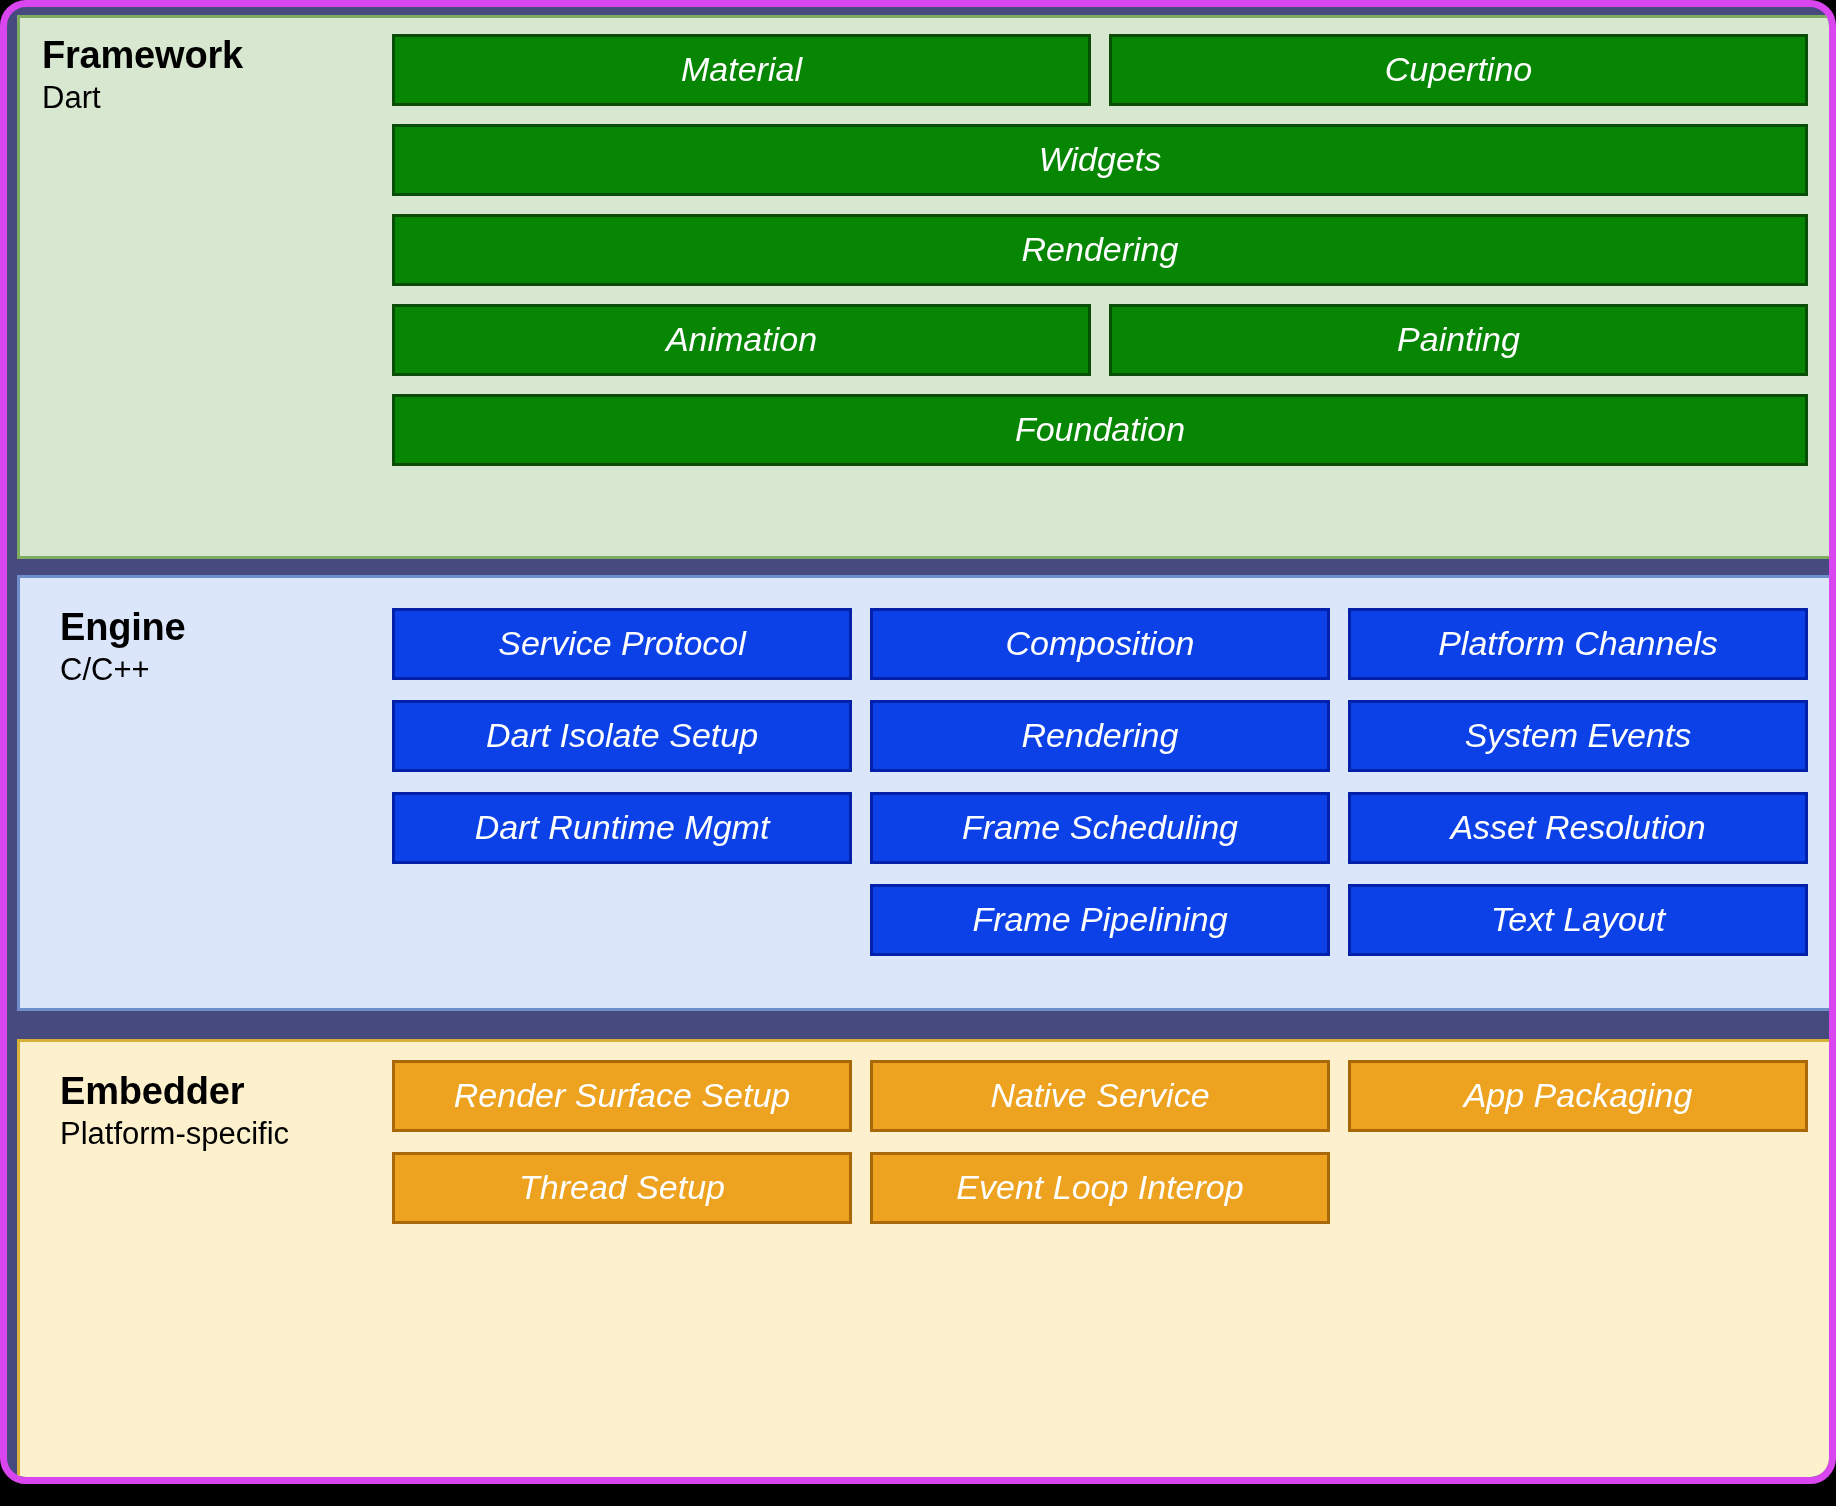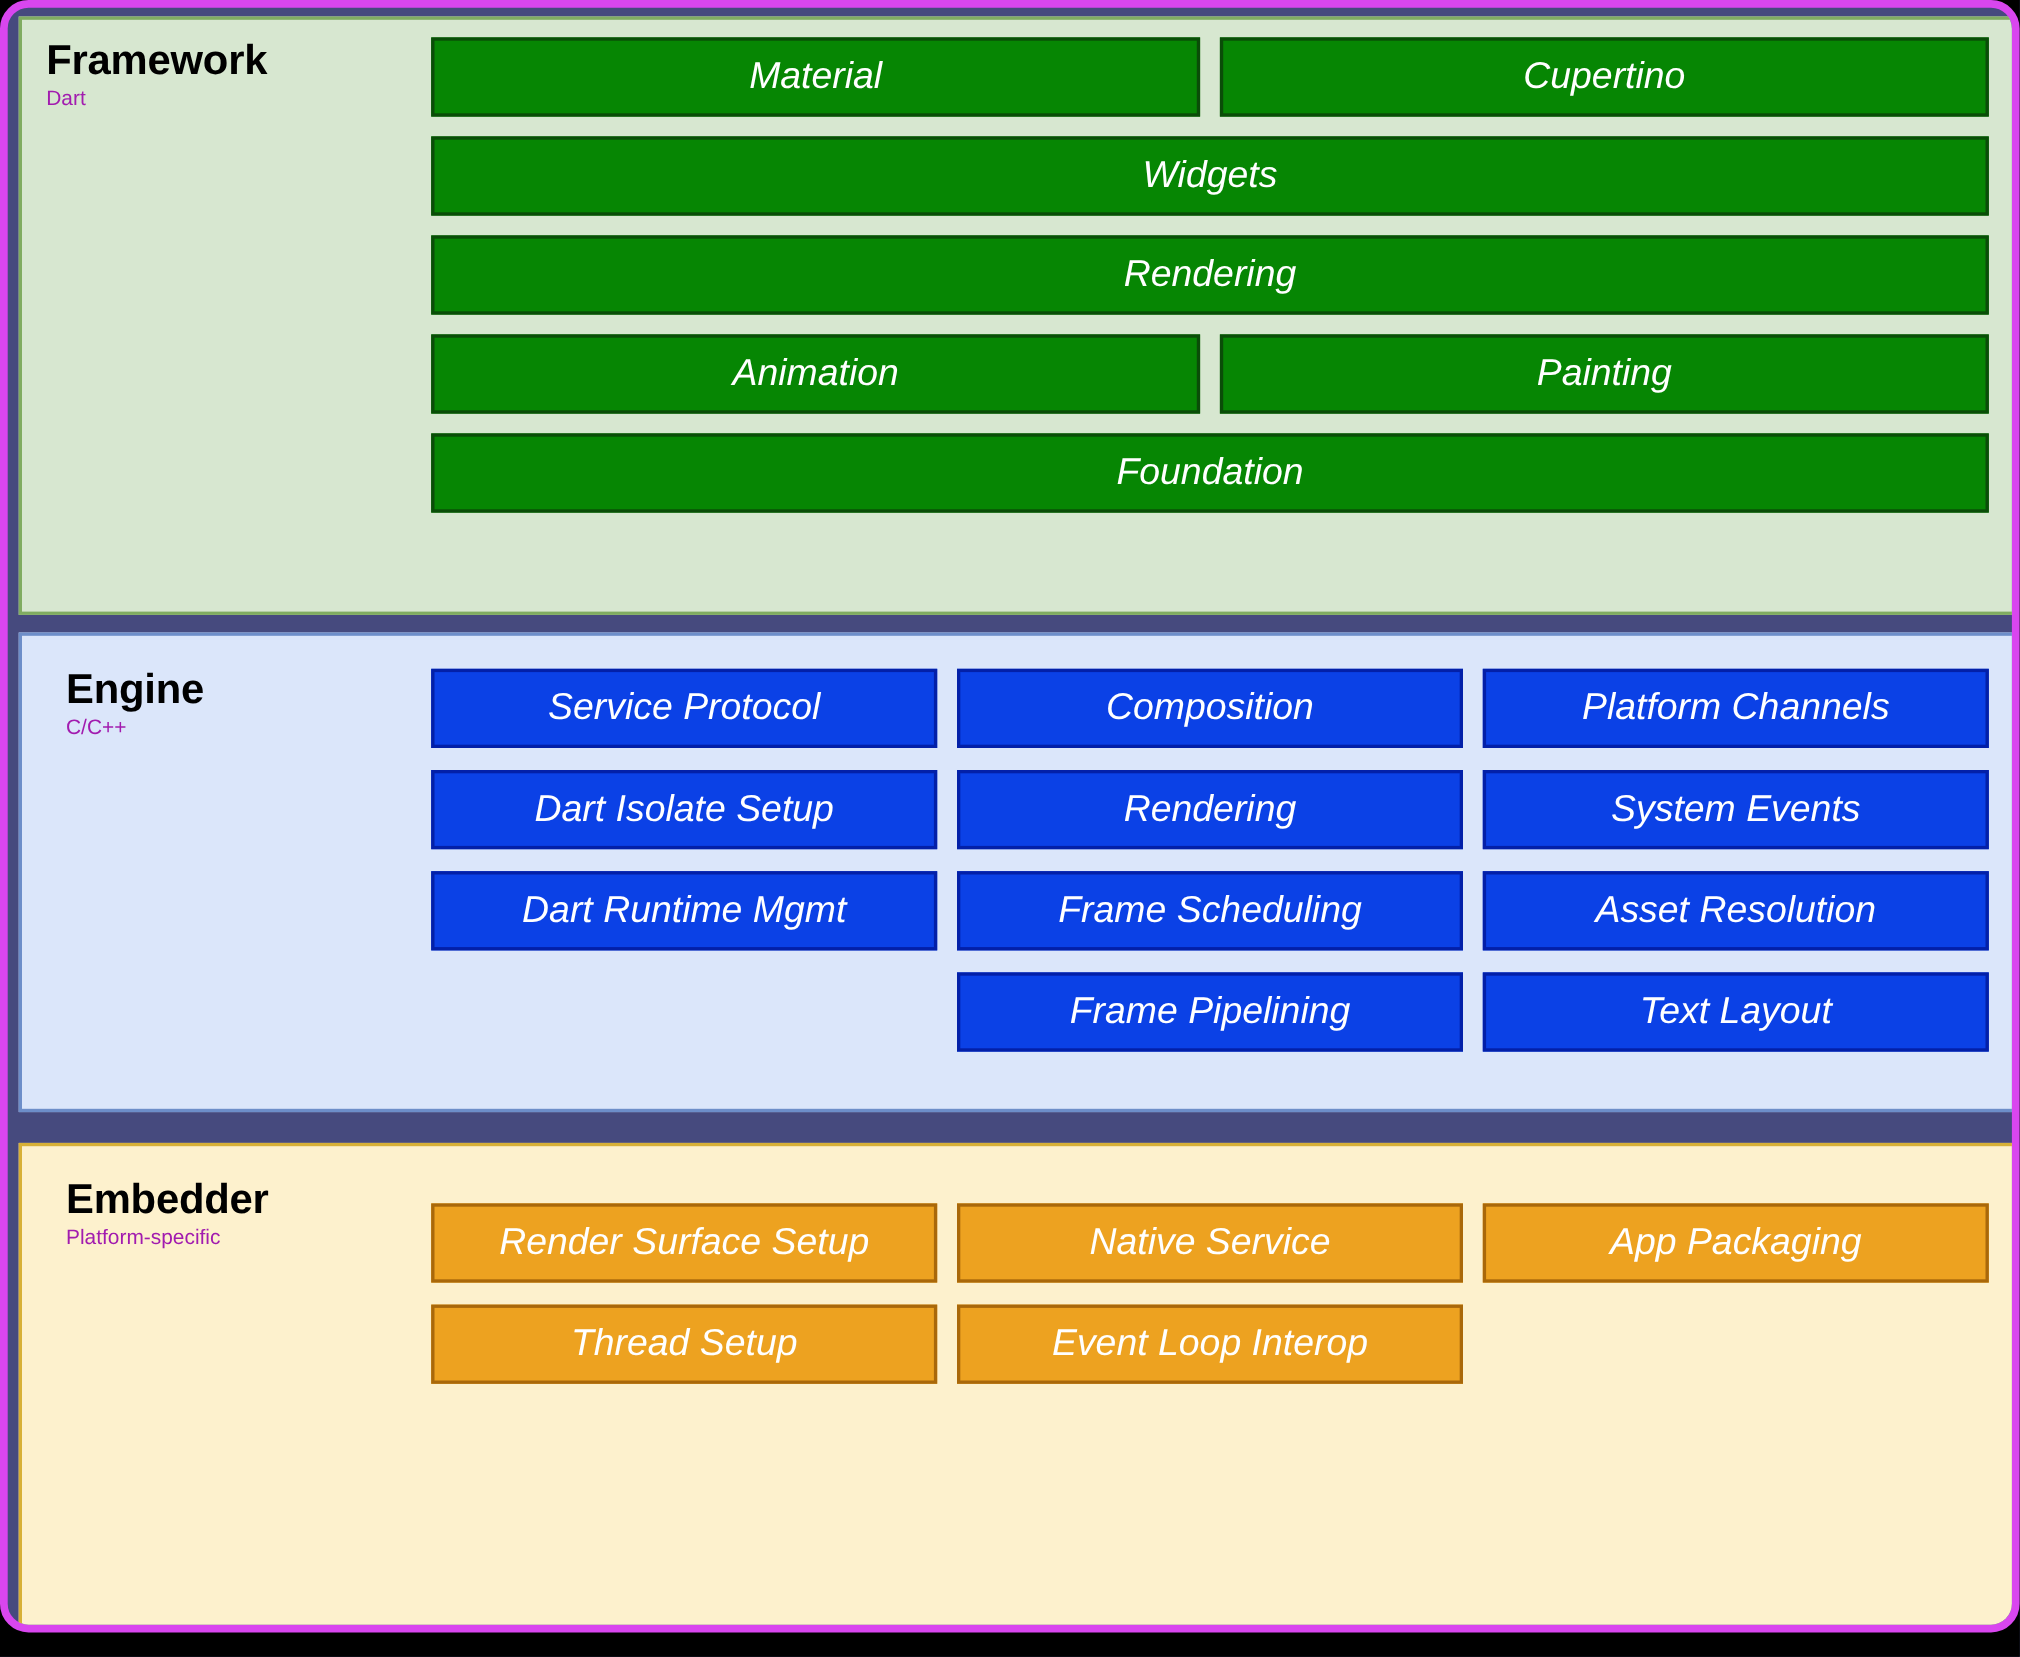"Dart" .layer-sub { color: #a21caf -> #000000; font-size: 19px -> 31px }
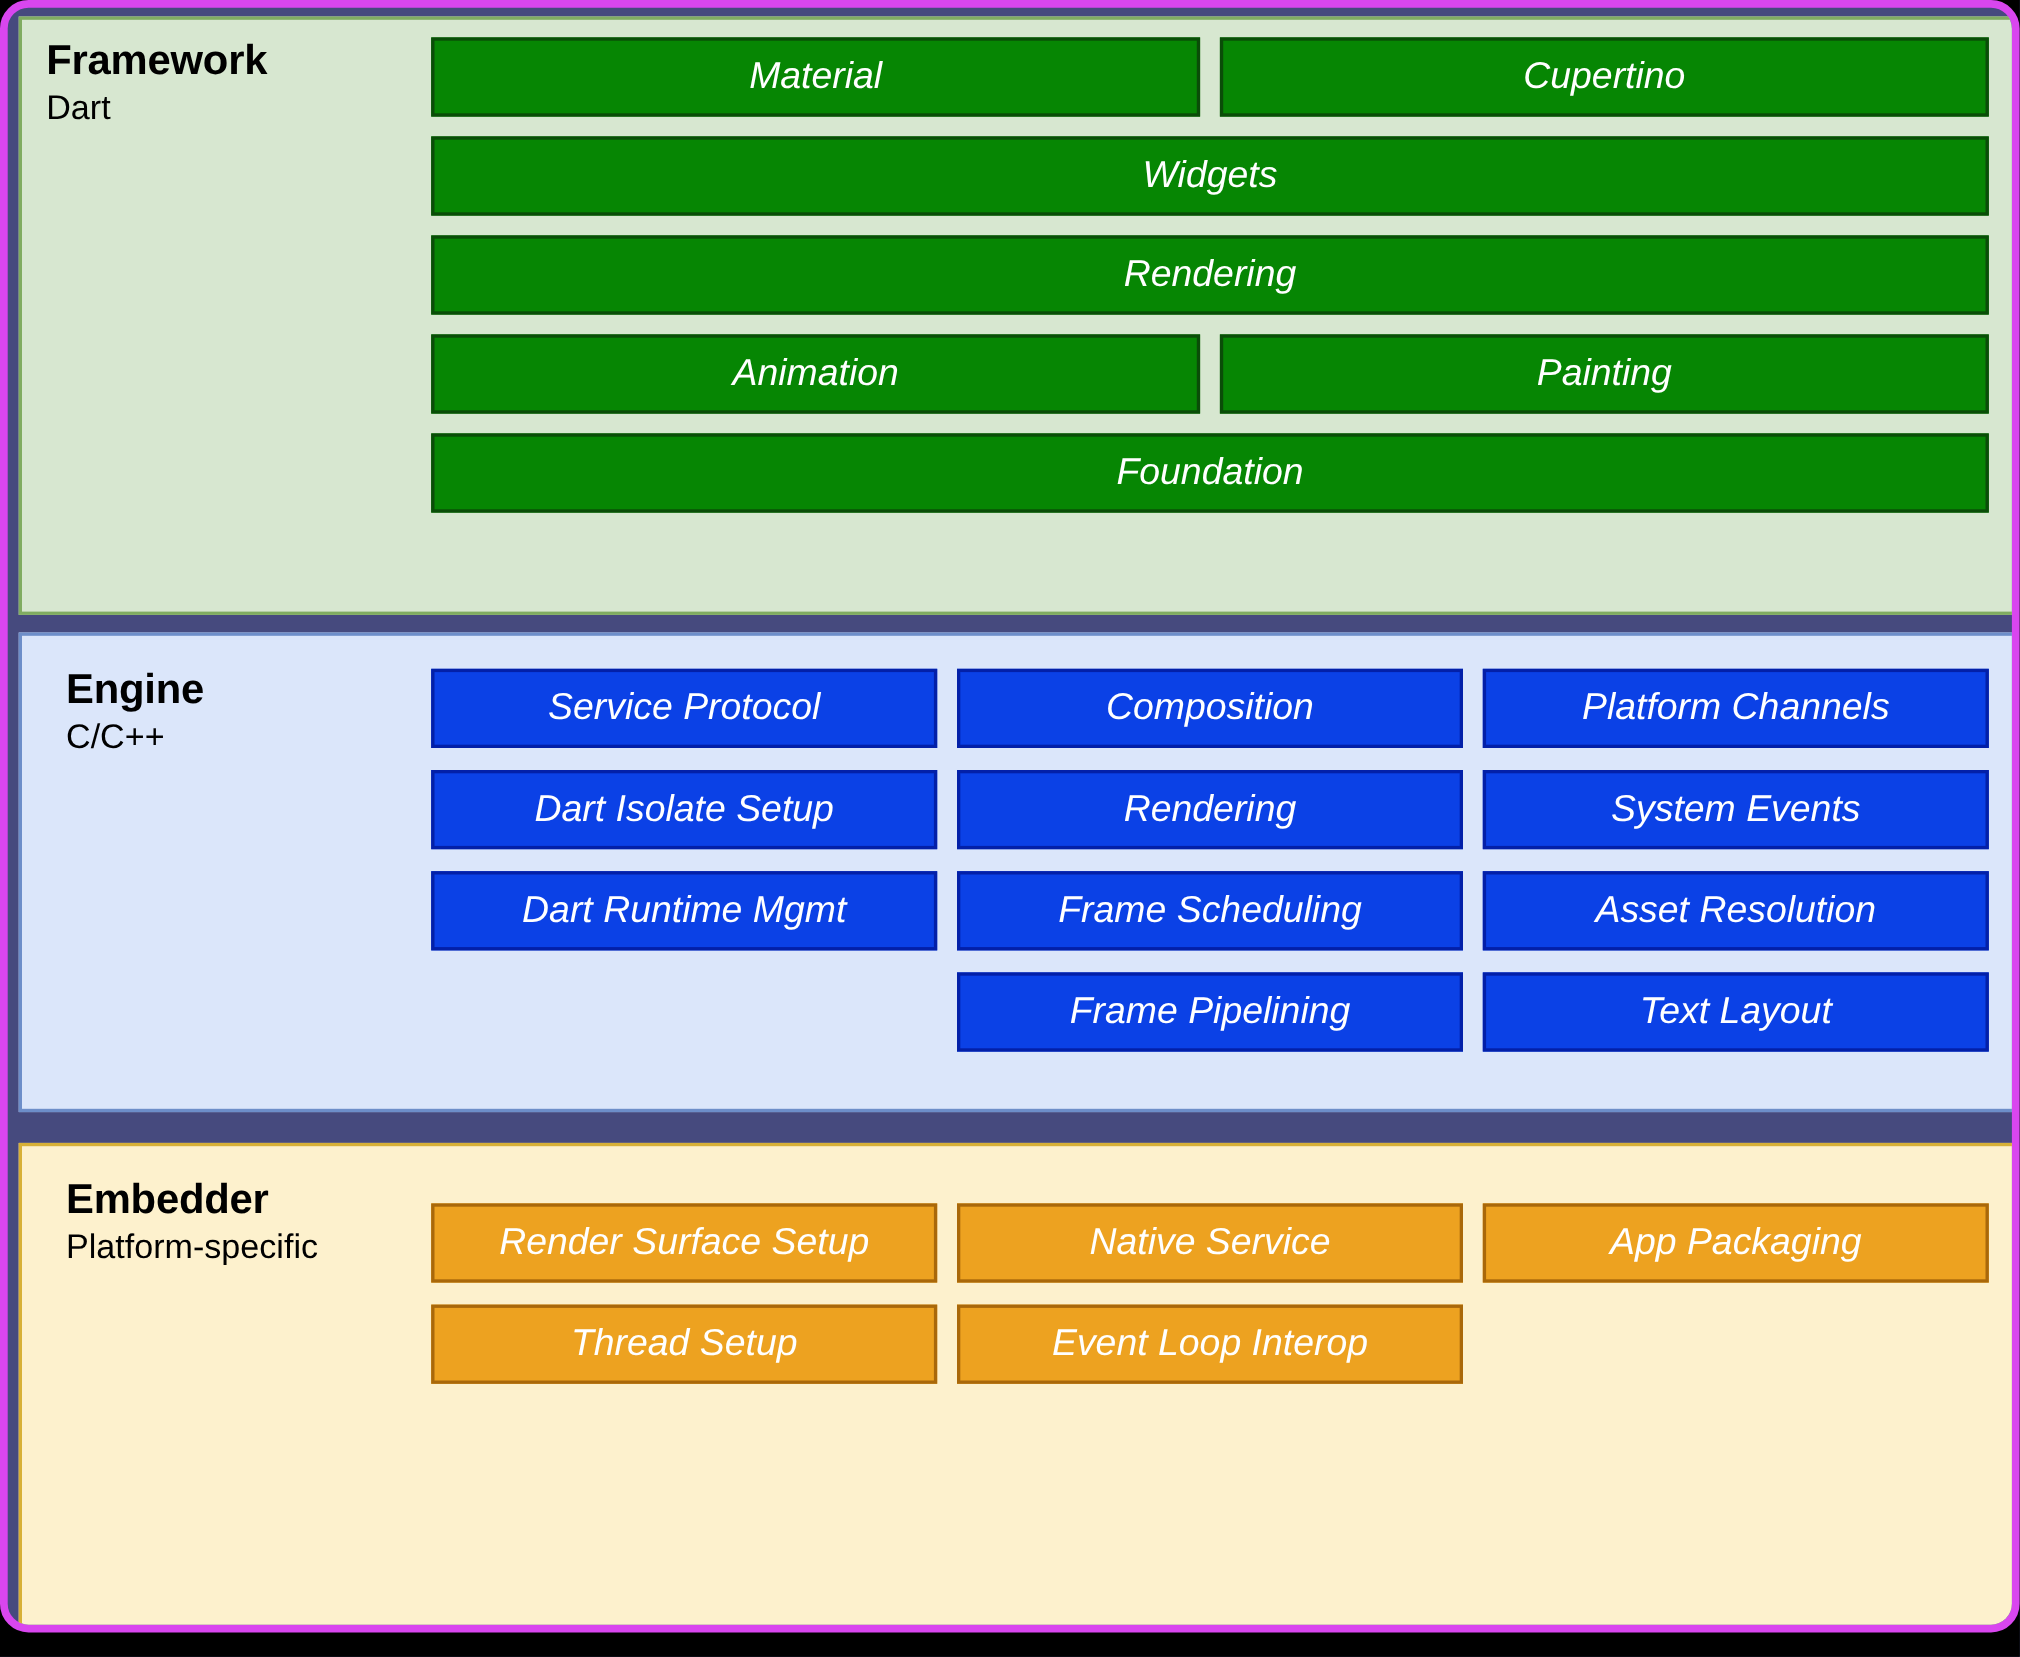"Render Surface Setup" #layer-embedder .layer-body { padding-top: 52px -> 18px }
